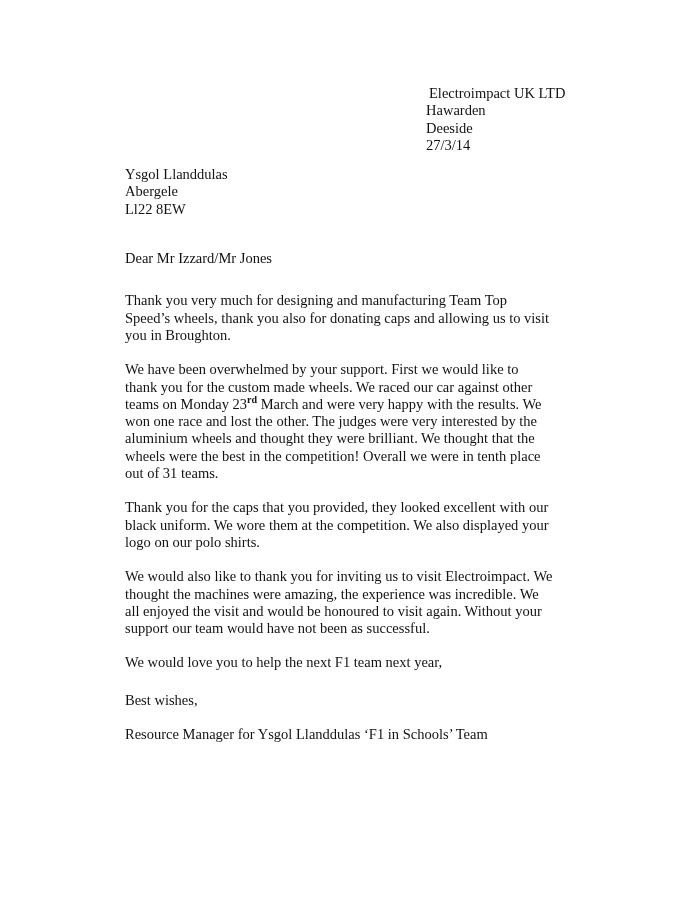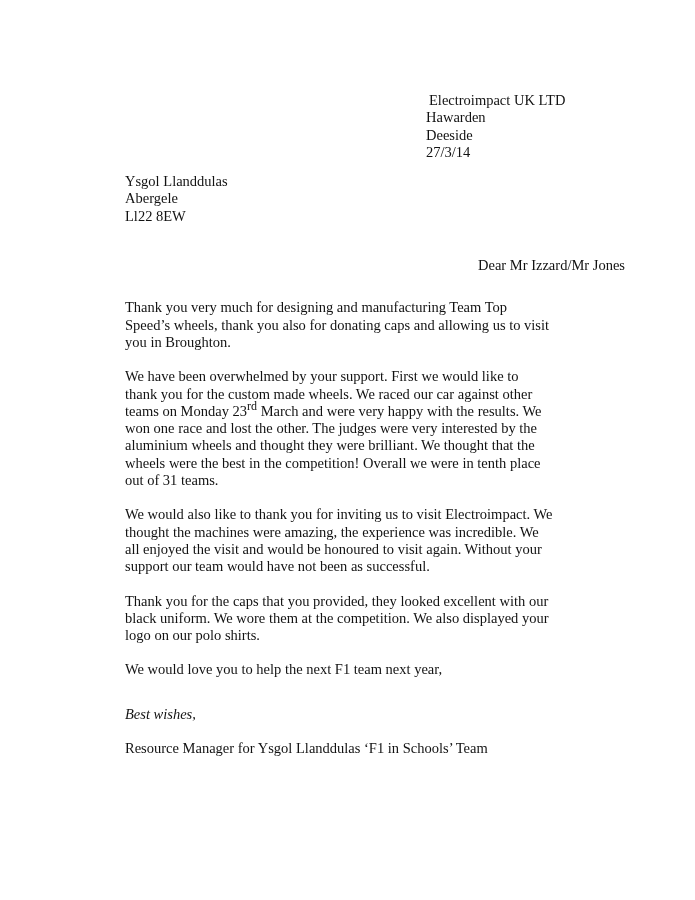"Electroimpact UK LTD" .content { top: 92px -> 85px }
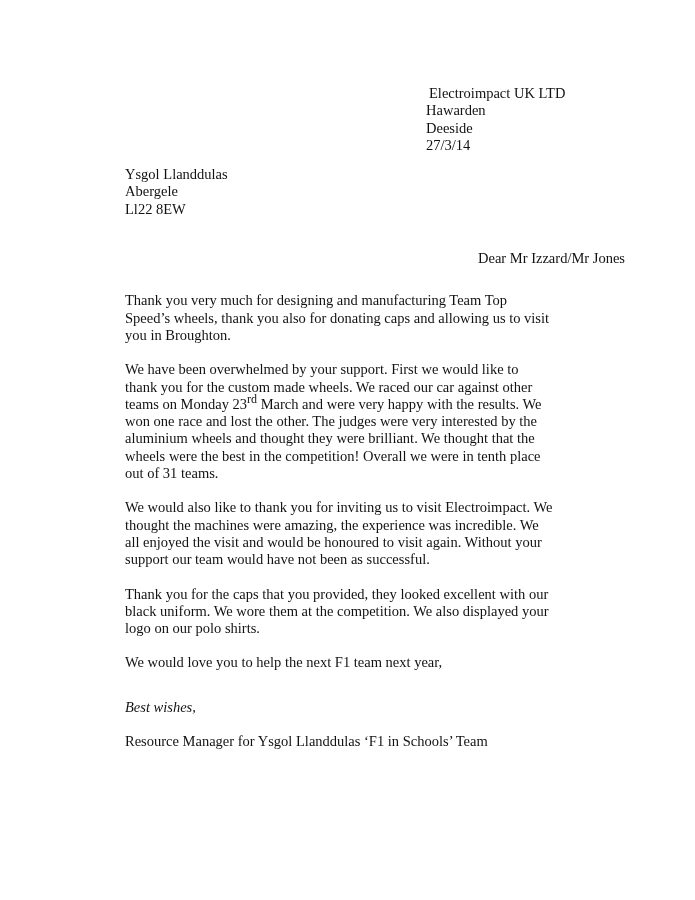"Dear Mr Izzard/Mr Jones" .salutation { text-align: right -> none }
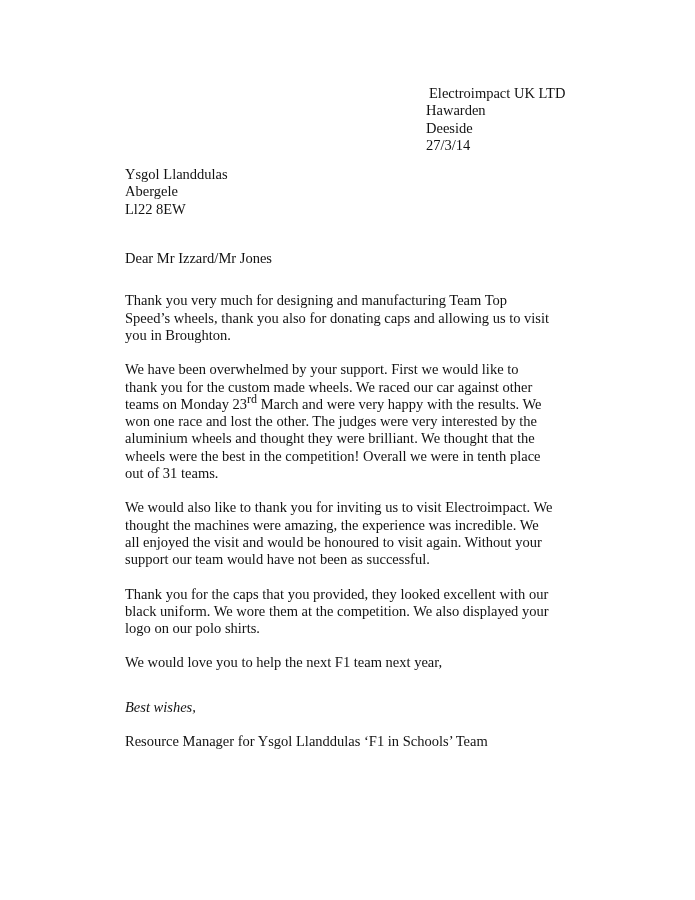"rd" sup.ord { font-size: 12px -> 10px; font-weight: none -> bold }
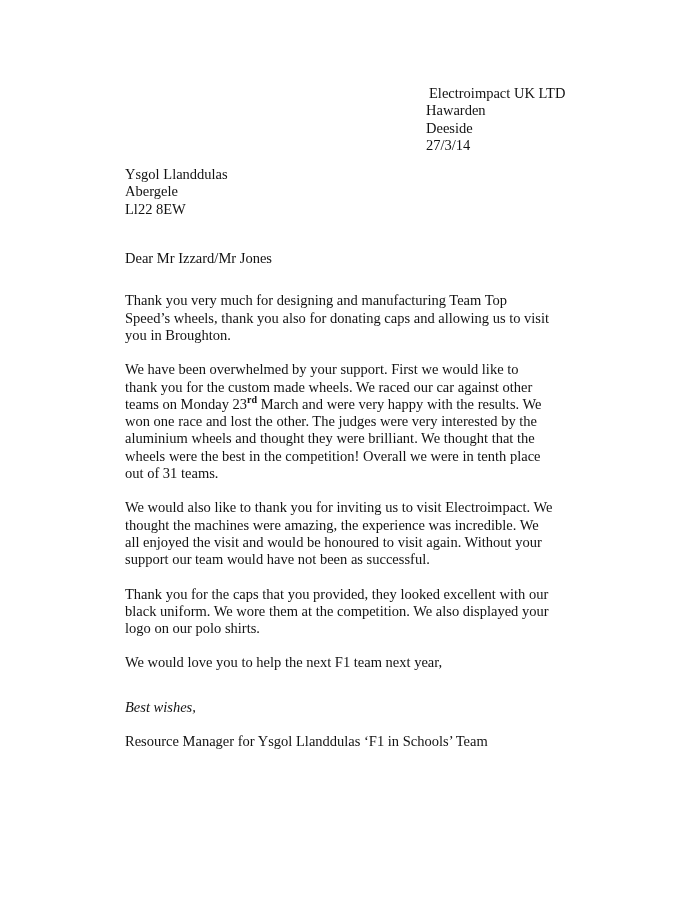"We would also like to" div.para { order: before "Thank you for the caps" -> after "Thank you for the caps" }
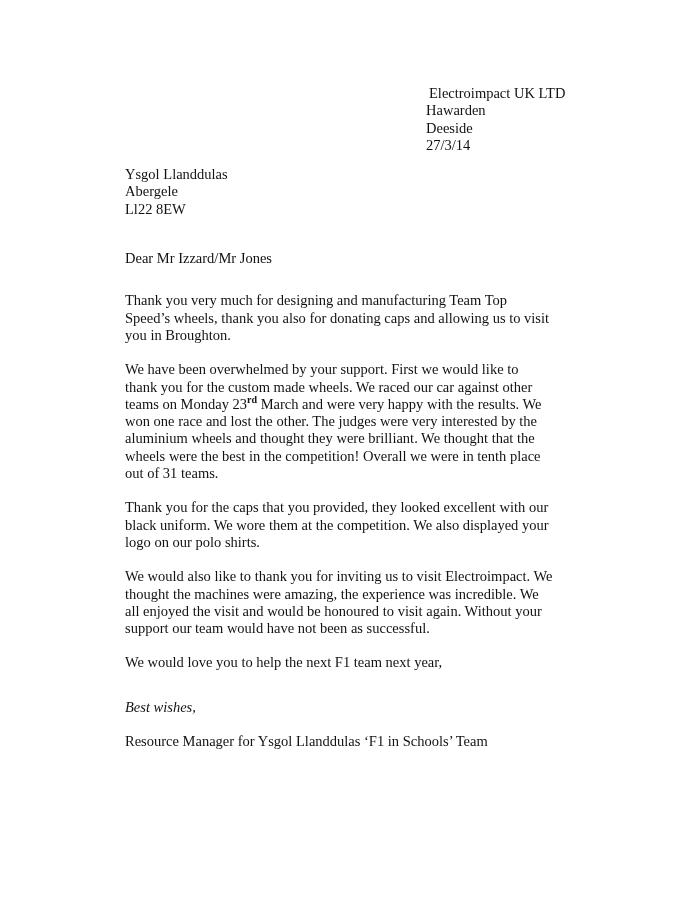"Best wishes," .signoff { font-style: italic -> none; margin-top: 27px -> 20px }
